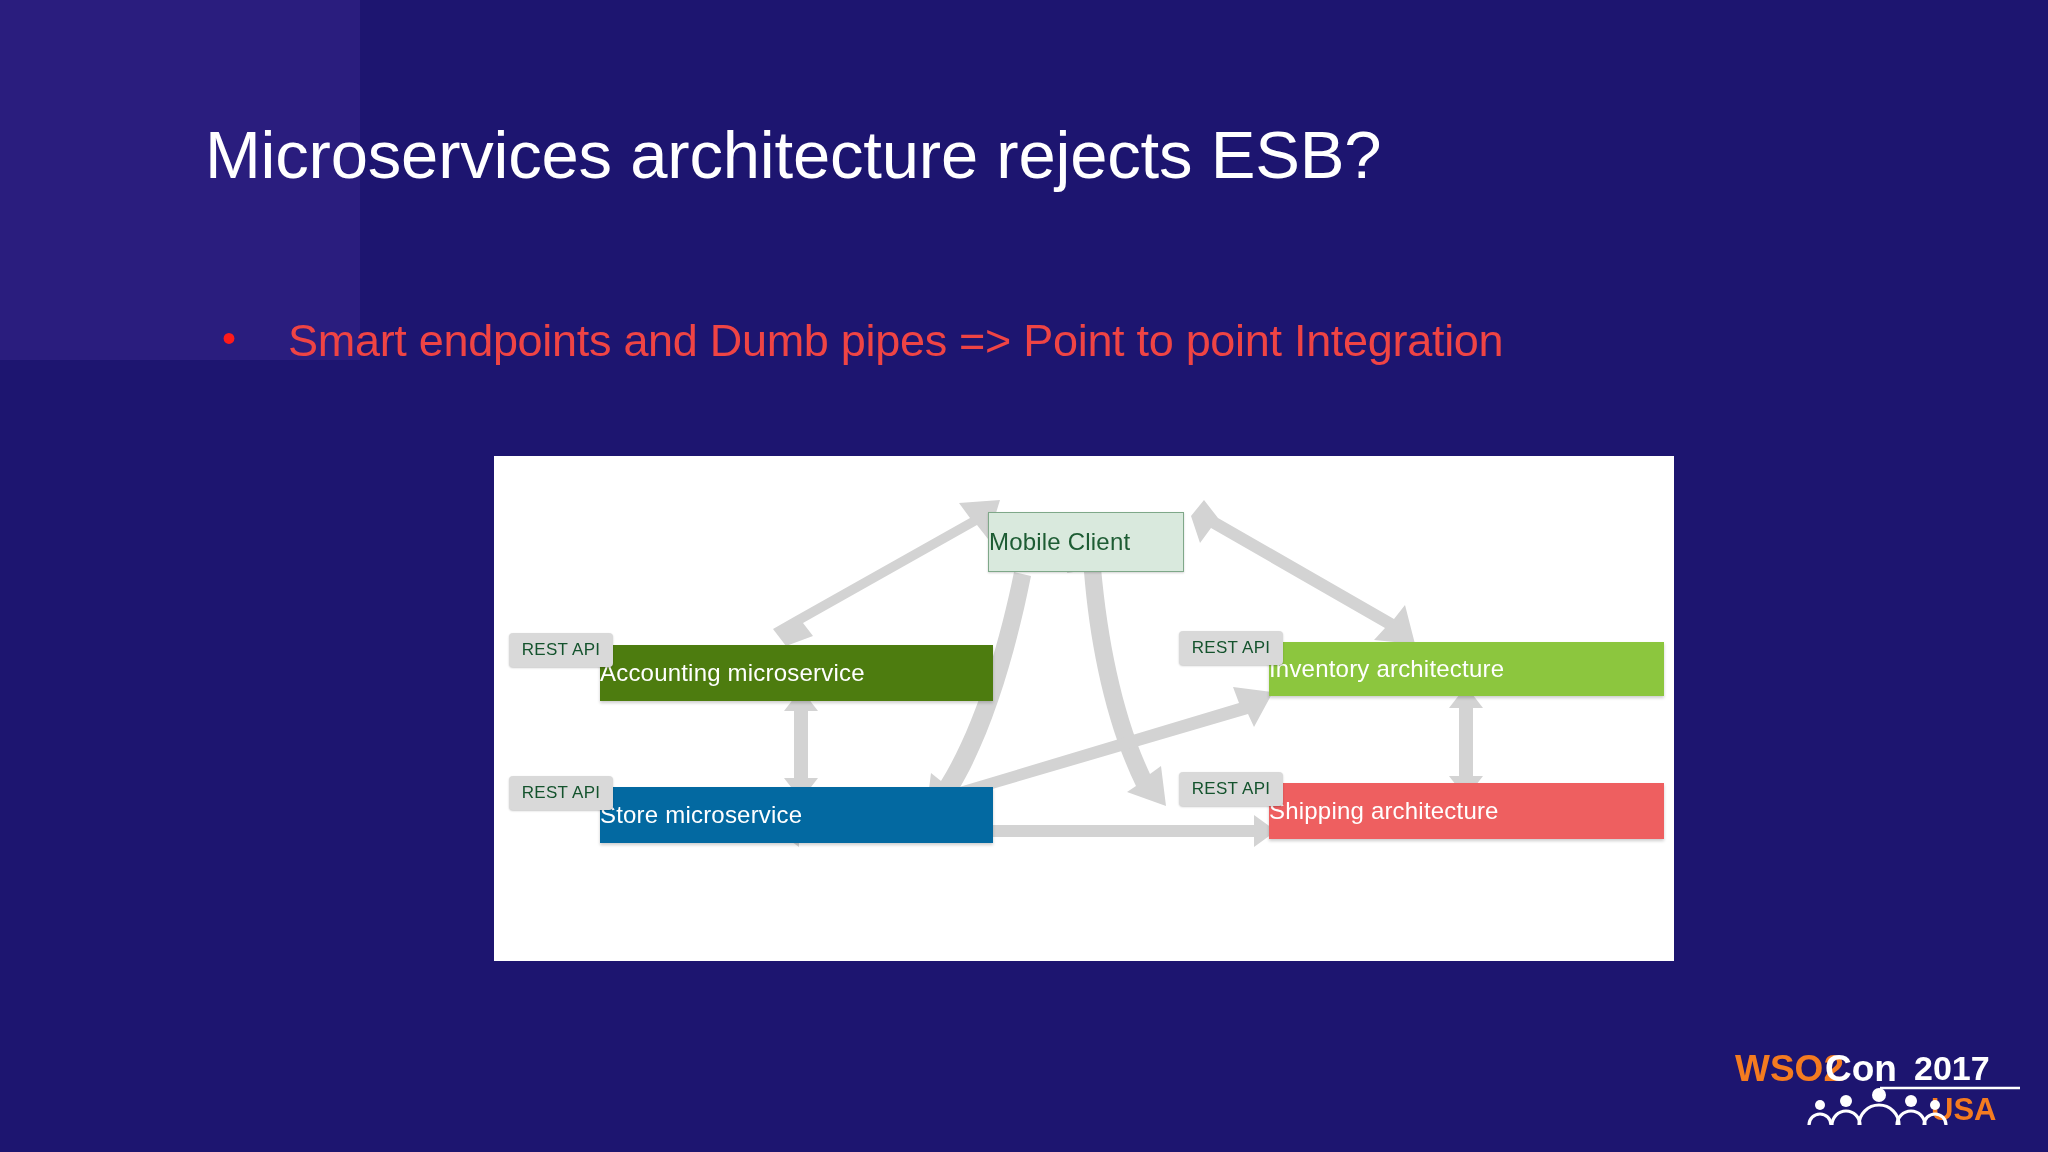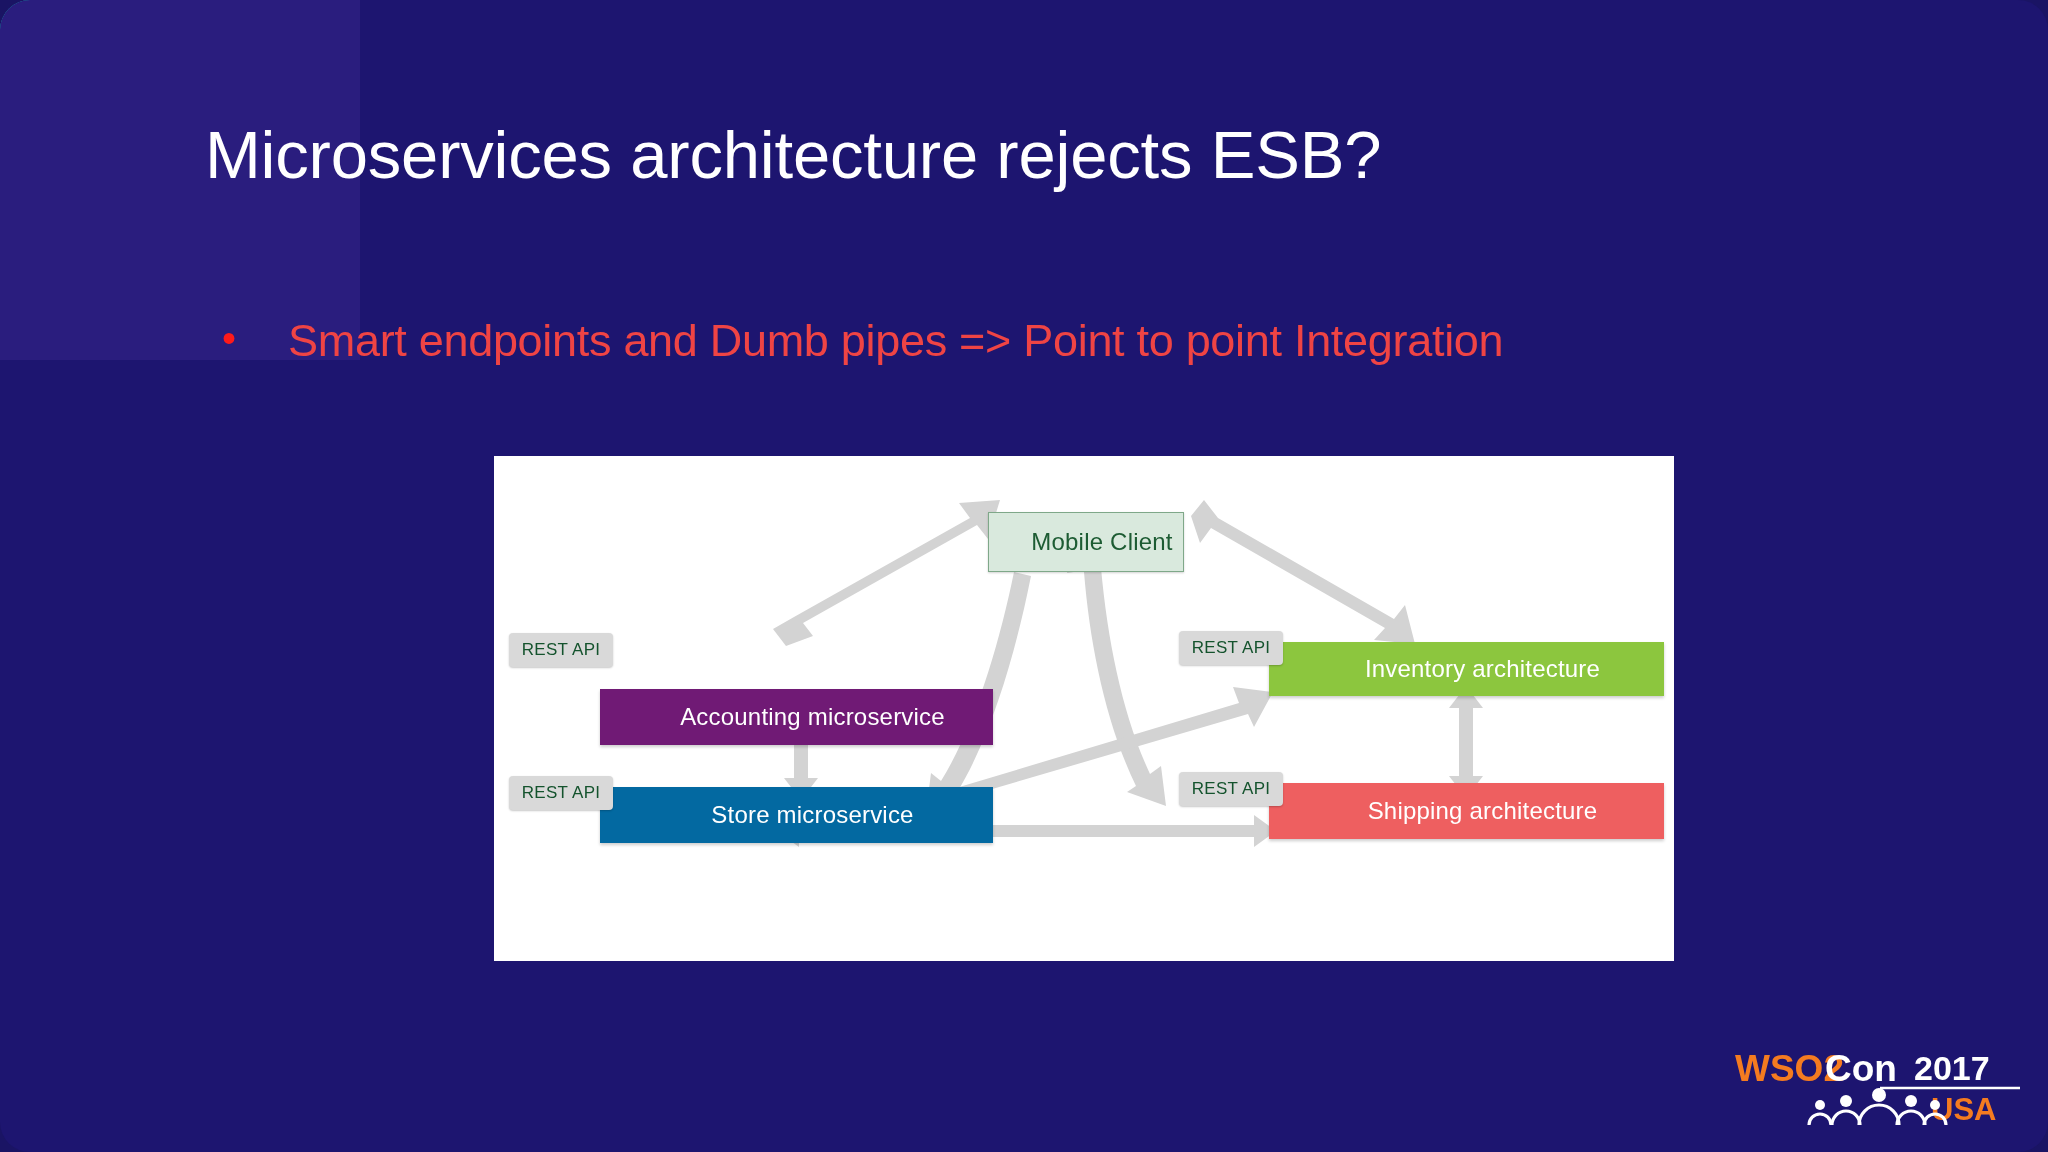"Microservices architecture rejects ESB?" .slide { border-radius: 30px -> none }
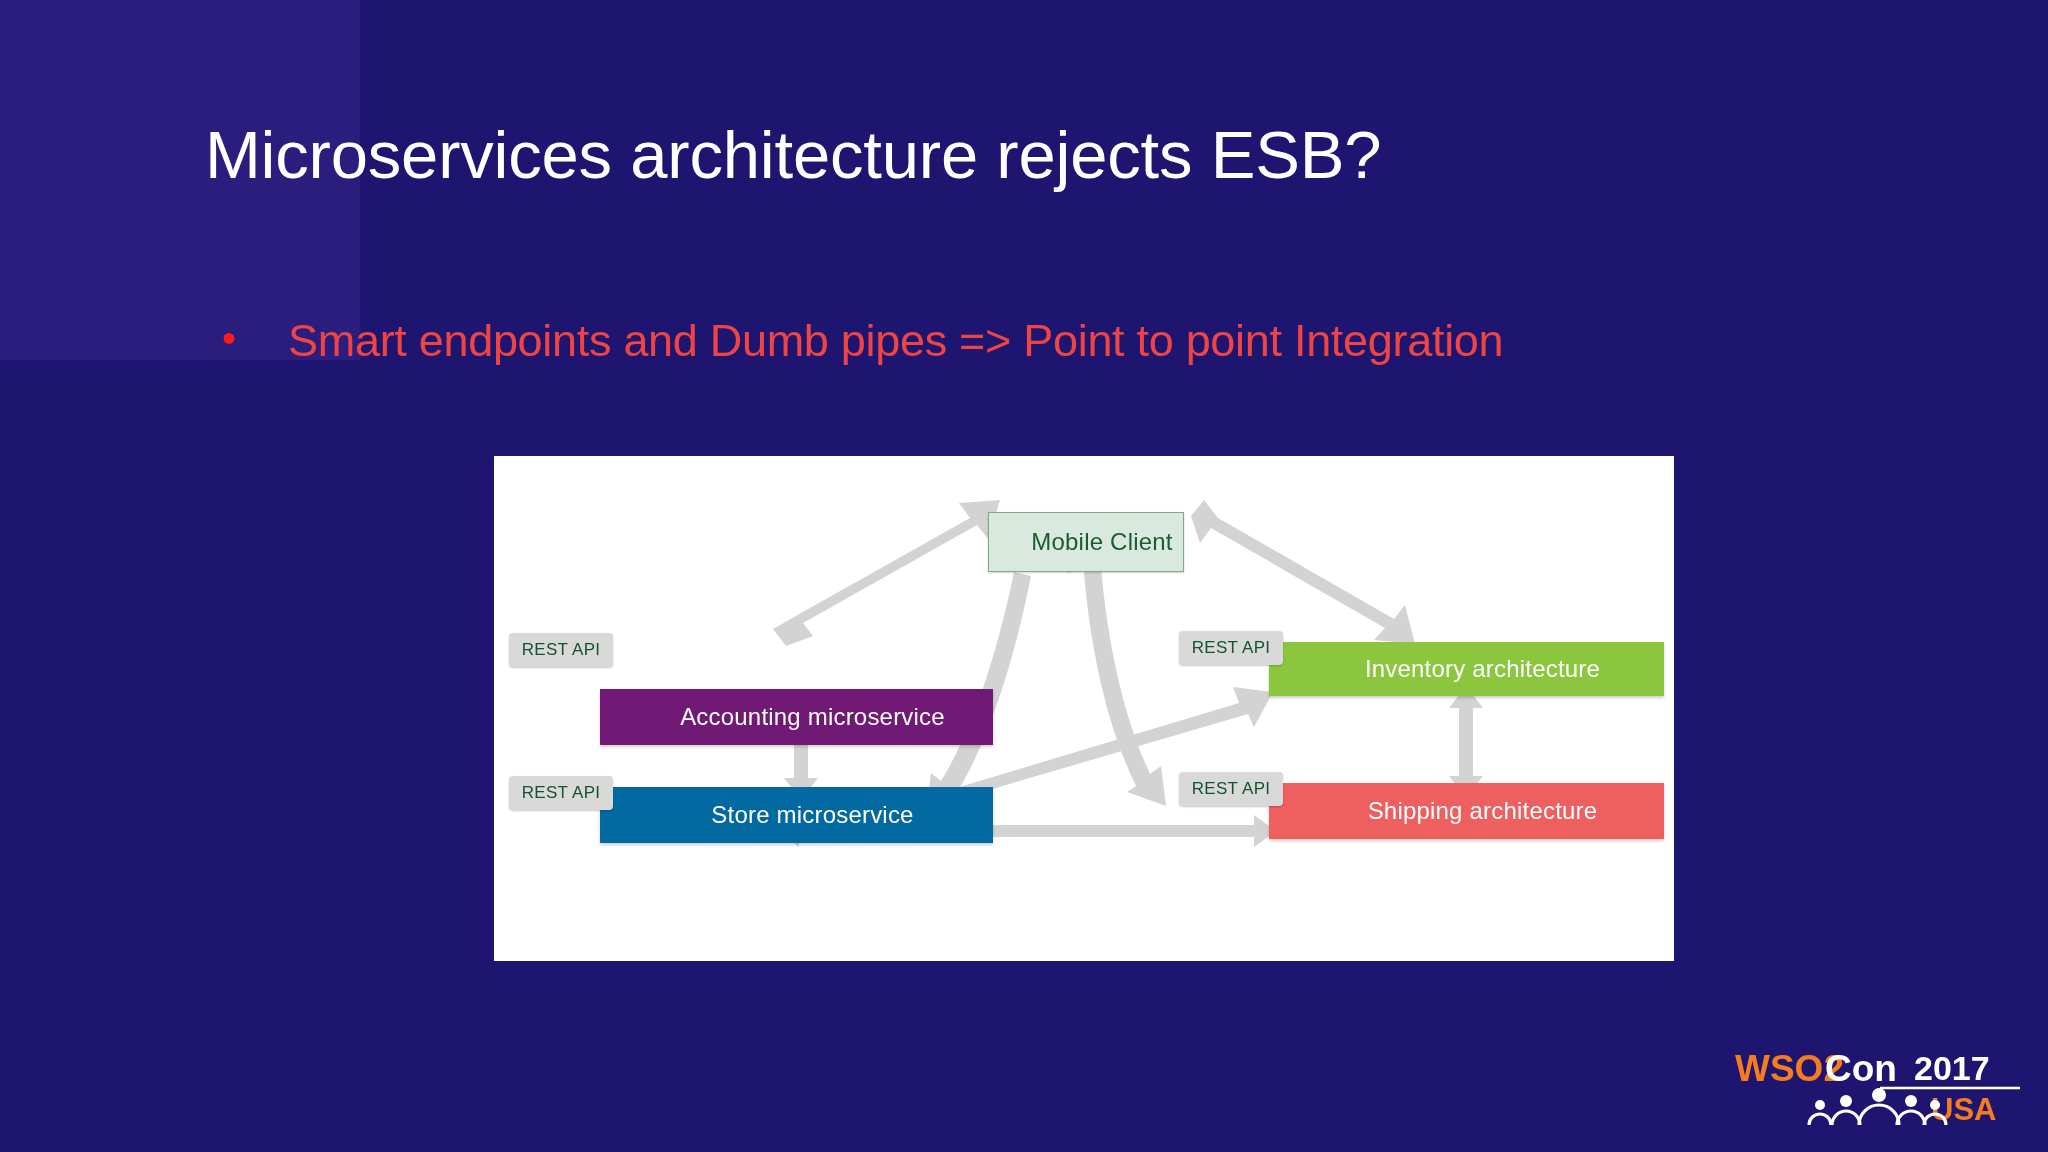"Mobile Client" .node { justify-content: center -> none; padding-left: 32px -> none }
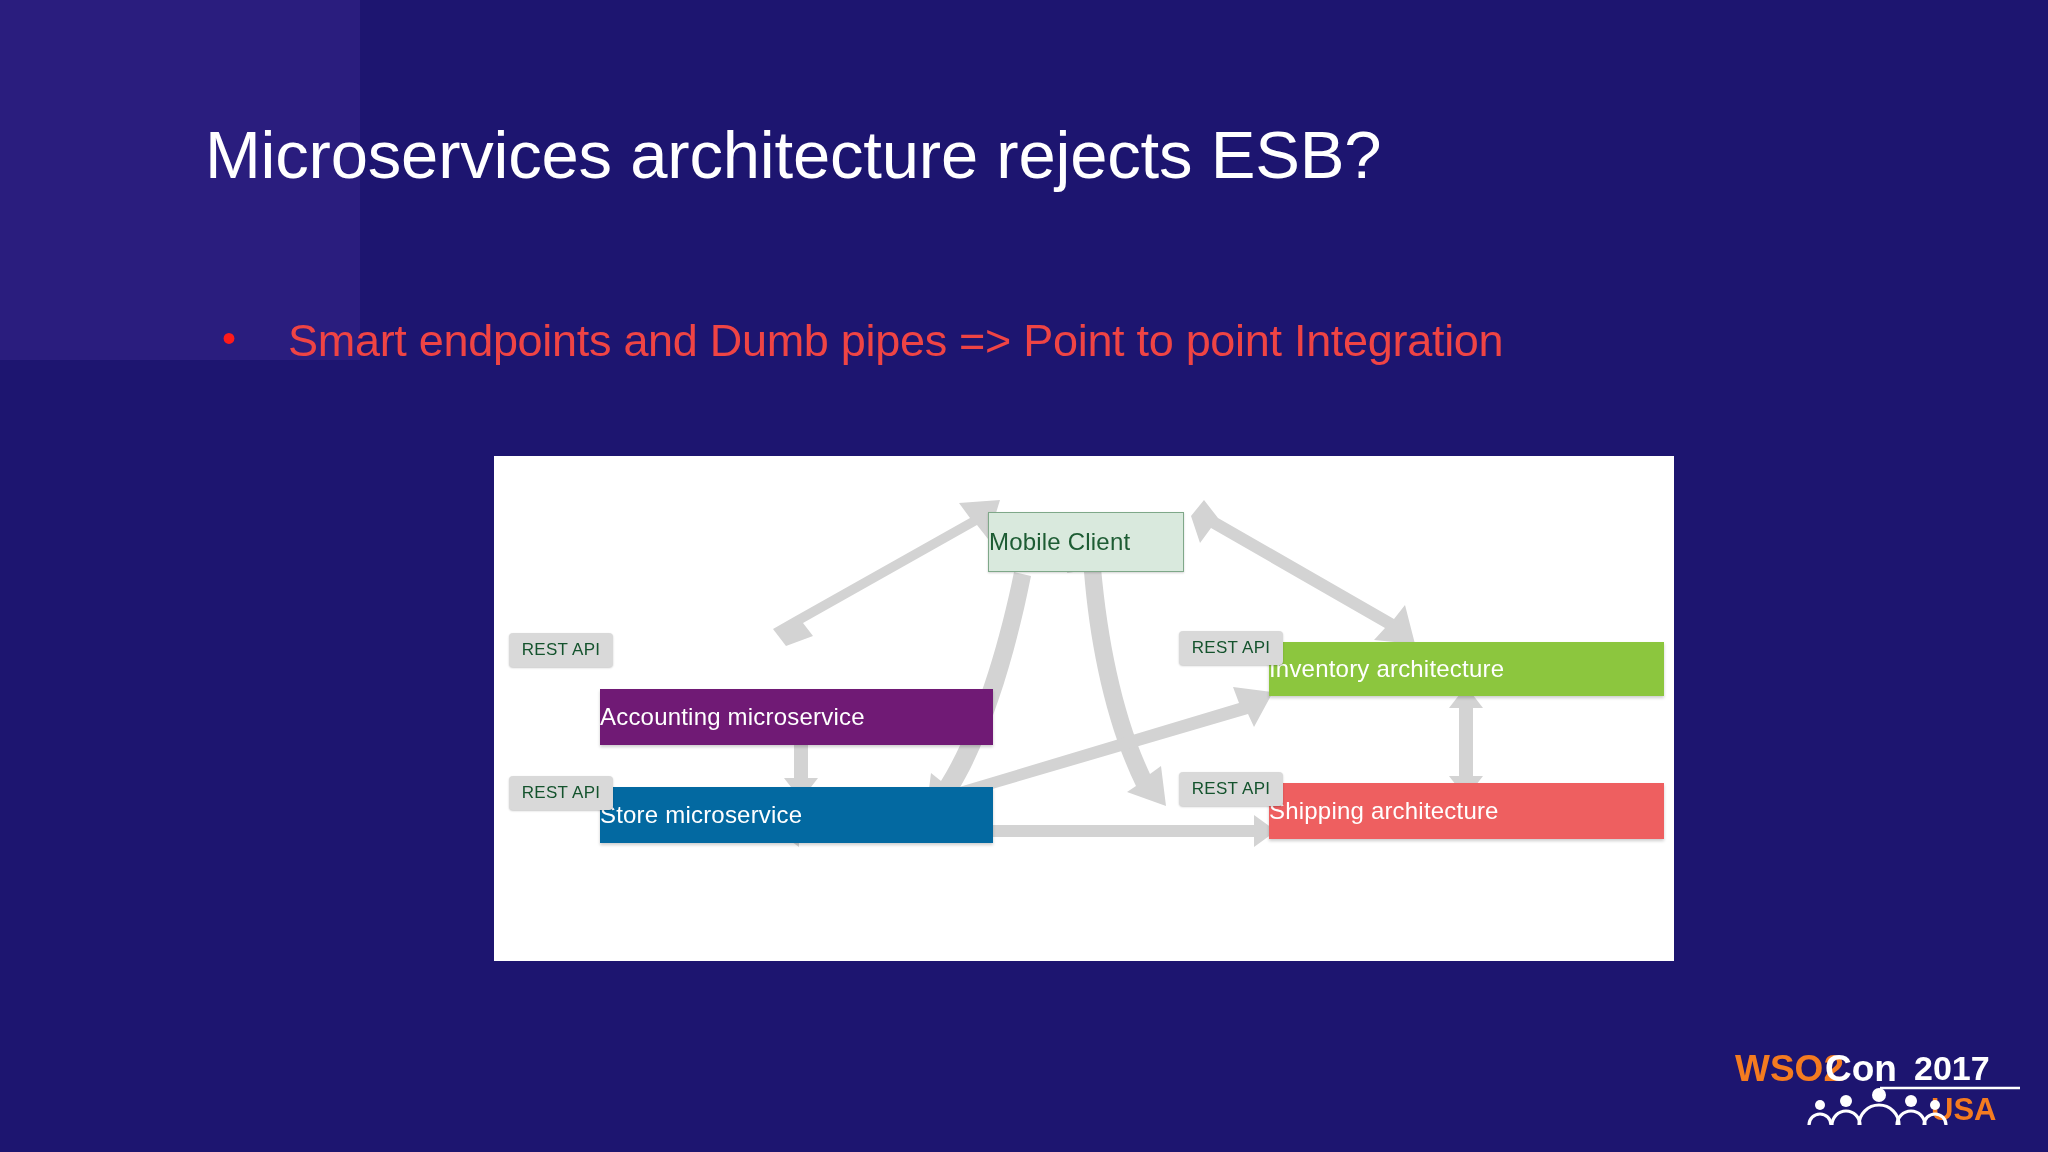"Accounting microservice" .node.accounting { background: #701a75 -> #4d7c0f; margin-top: 44px -> none }
